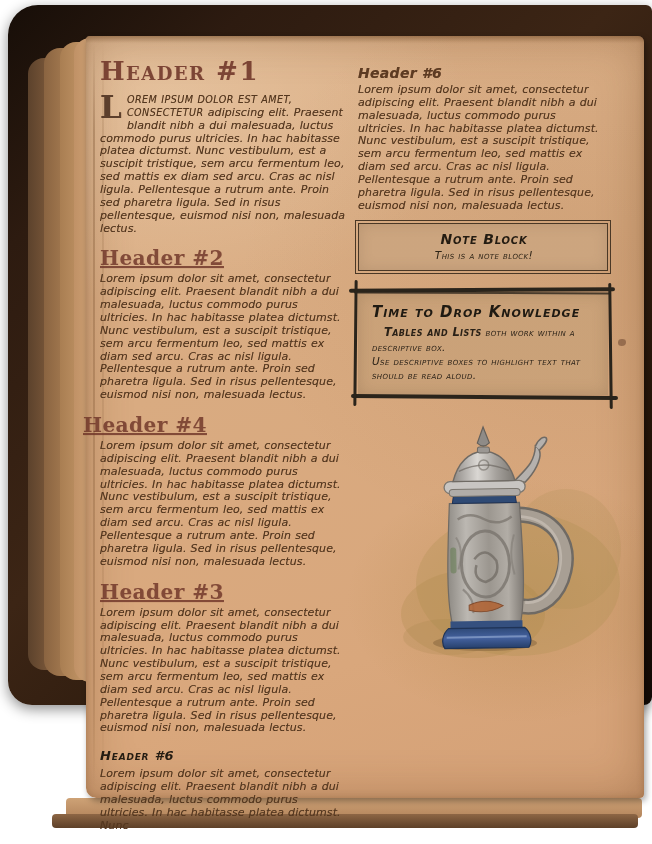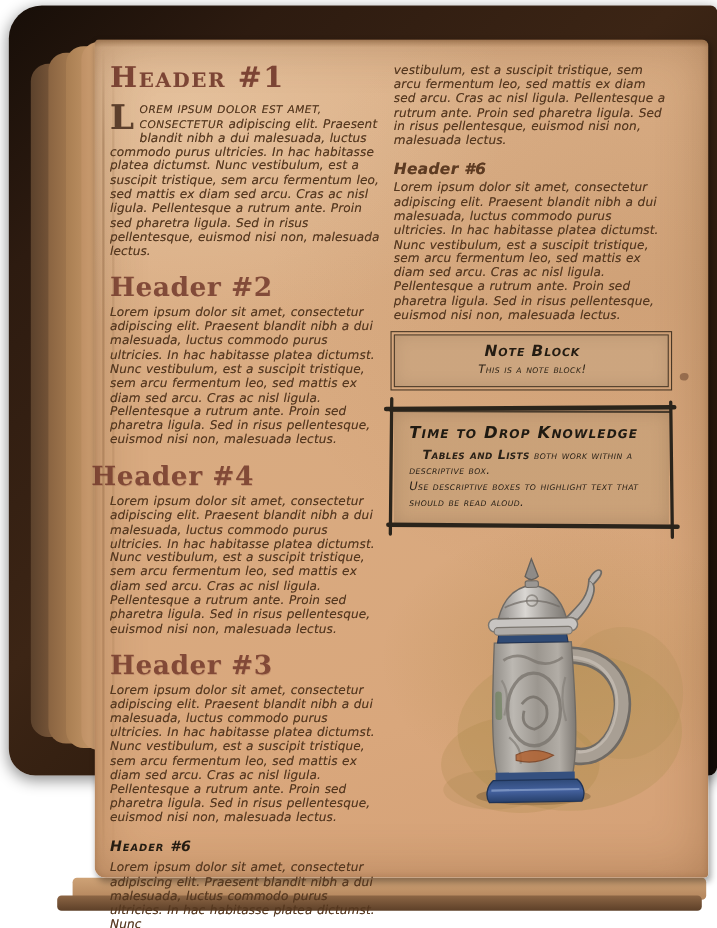"vestibulum, est a suscipit tristique," p.body { html: <p>vestibulum, est a suscipit tristique, sem arcu fermentum leo, sed mattis ex diam sed arcu. Cras ac nisl ligula. Pellentesque a rutrum ante. Proin sed pharetra ligula. Sed in risus pellentesque, euismod nisi non, malesuada lectus.</p> -> none }
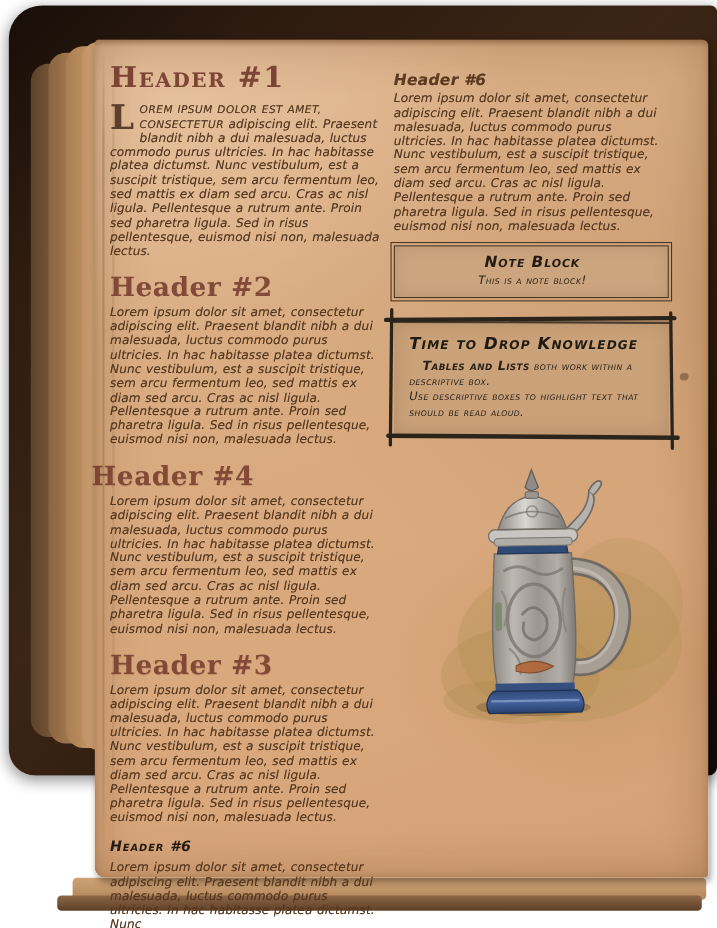"Header #2" h2 { font-size: 24px -> 20px; text-decoration: none -> underline }
